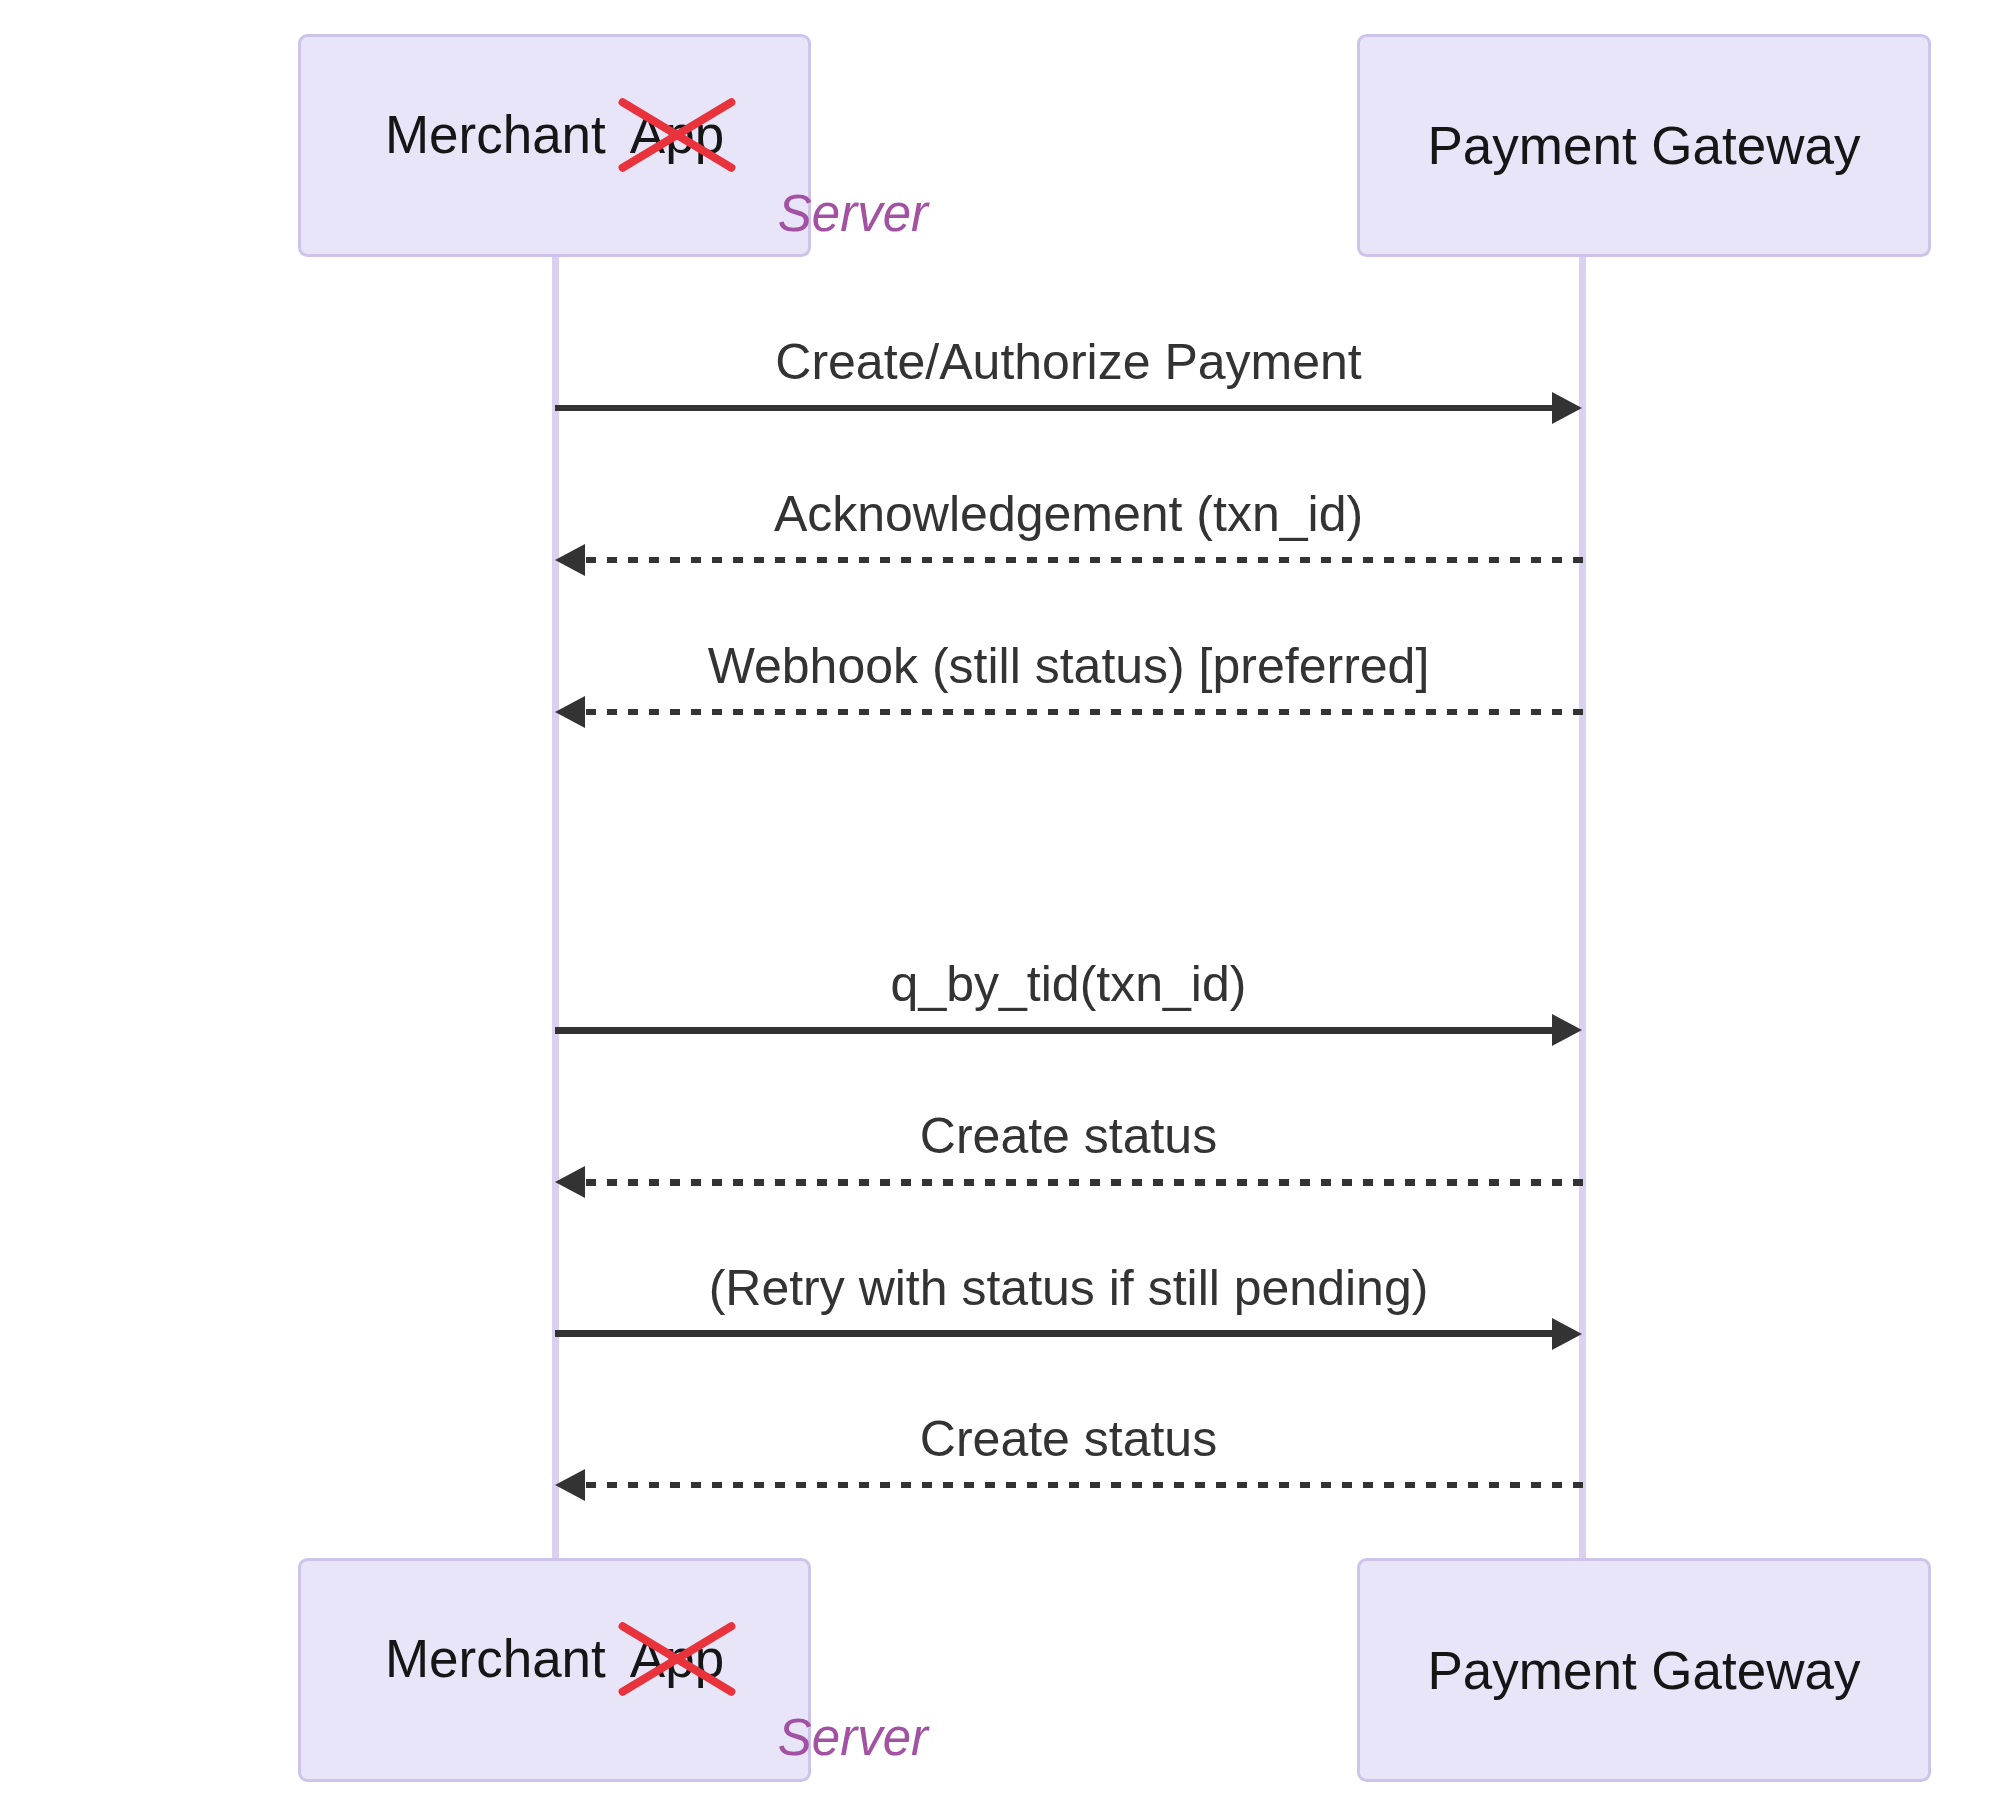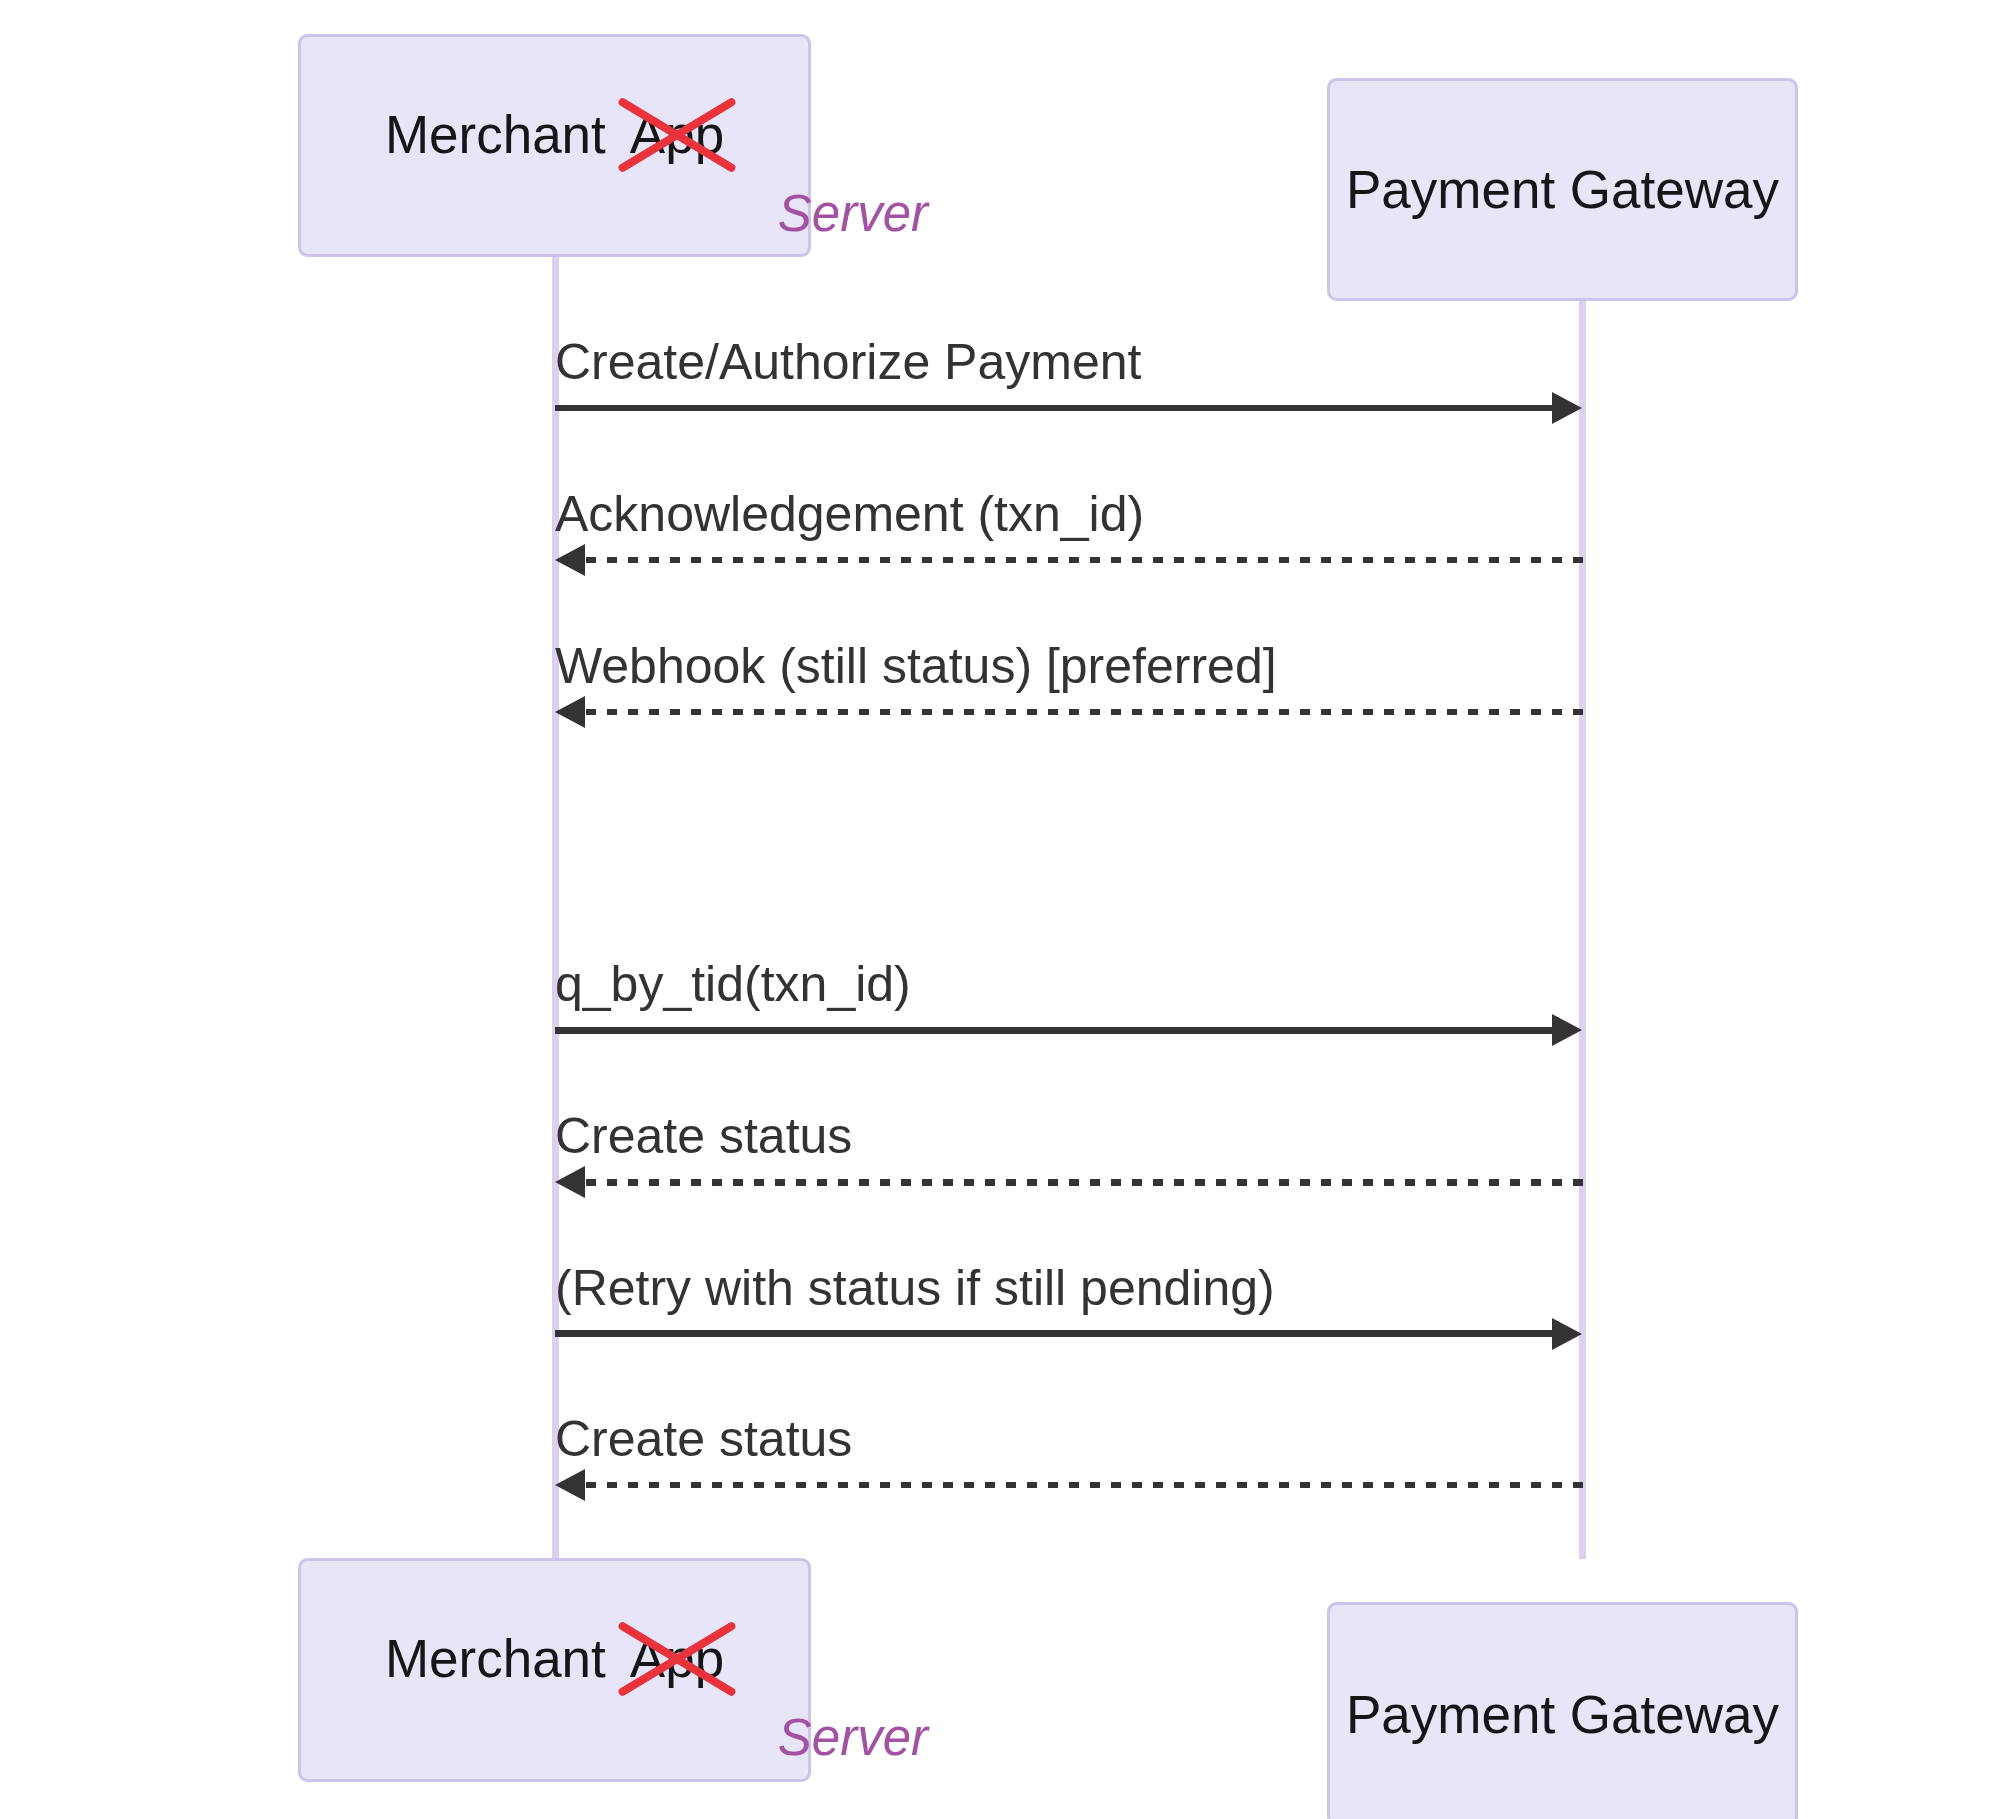"Payment Gateway" .actor.gateway { left: 1327px -> 1357px; margin-top: 44px -> none; width: 471px -> 574px }
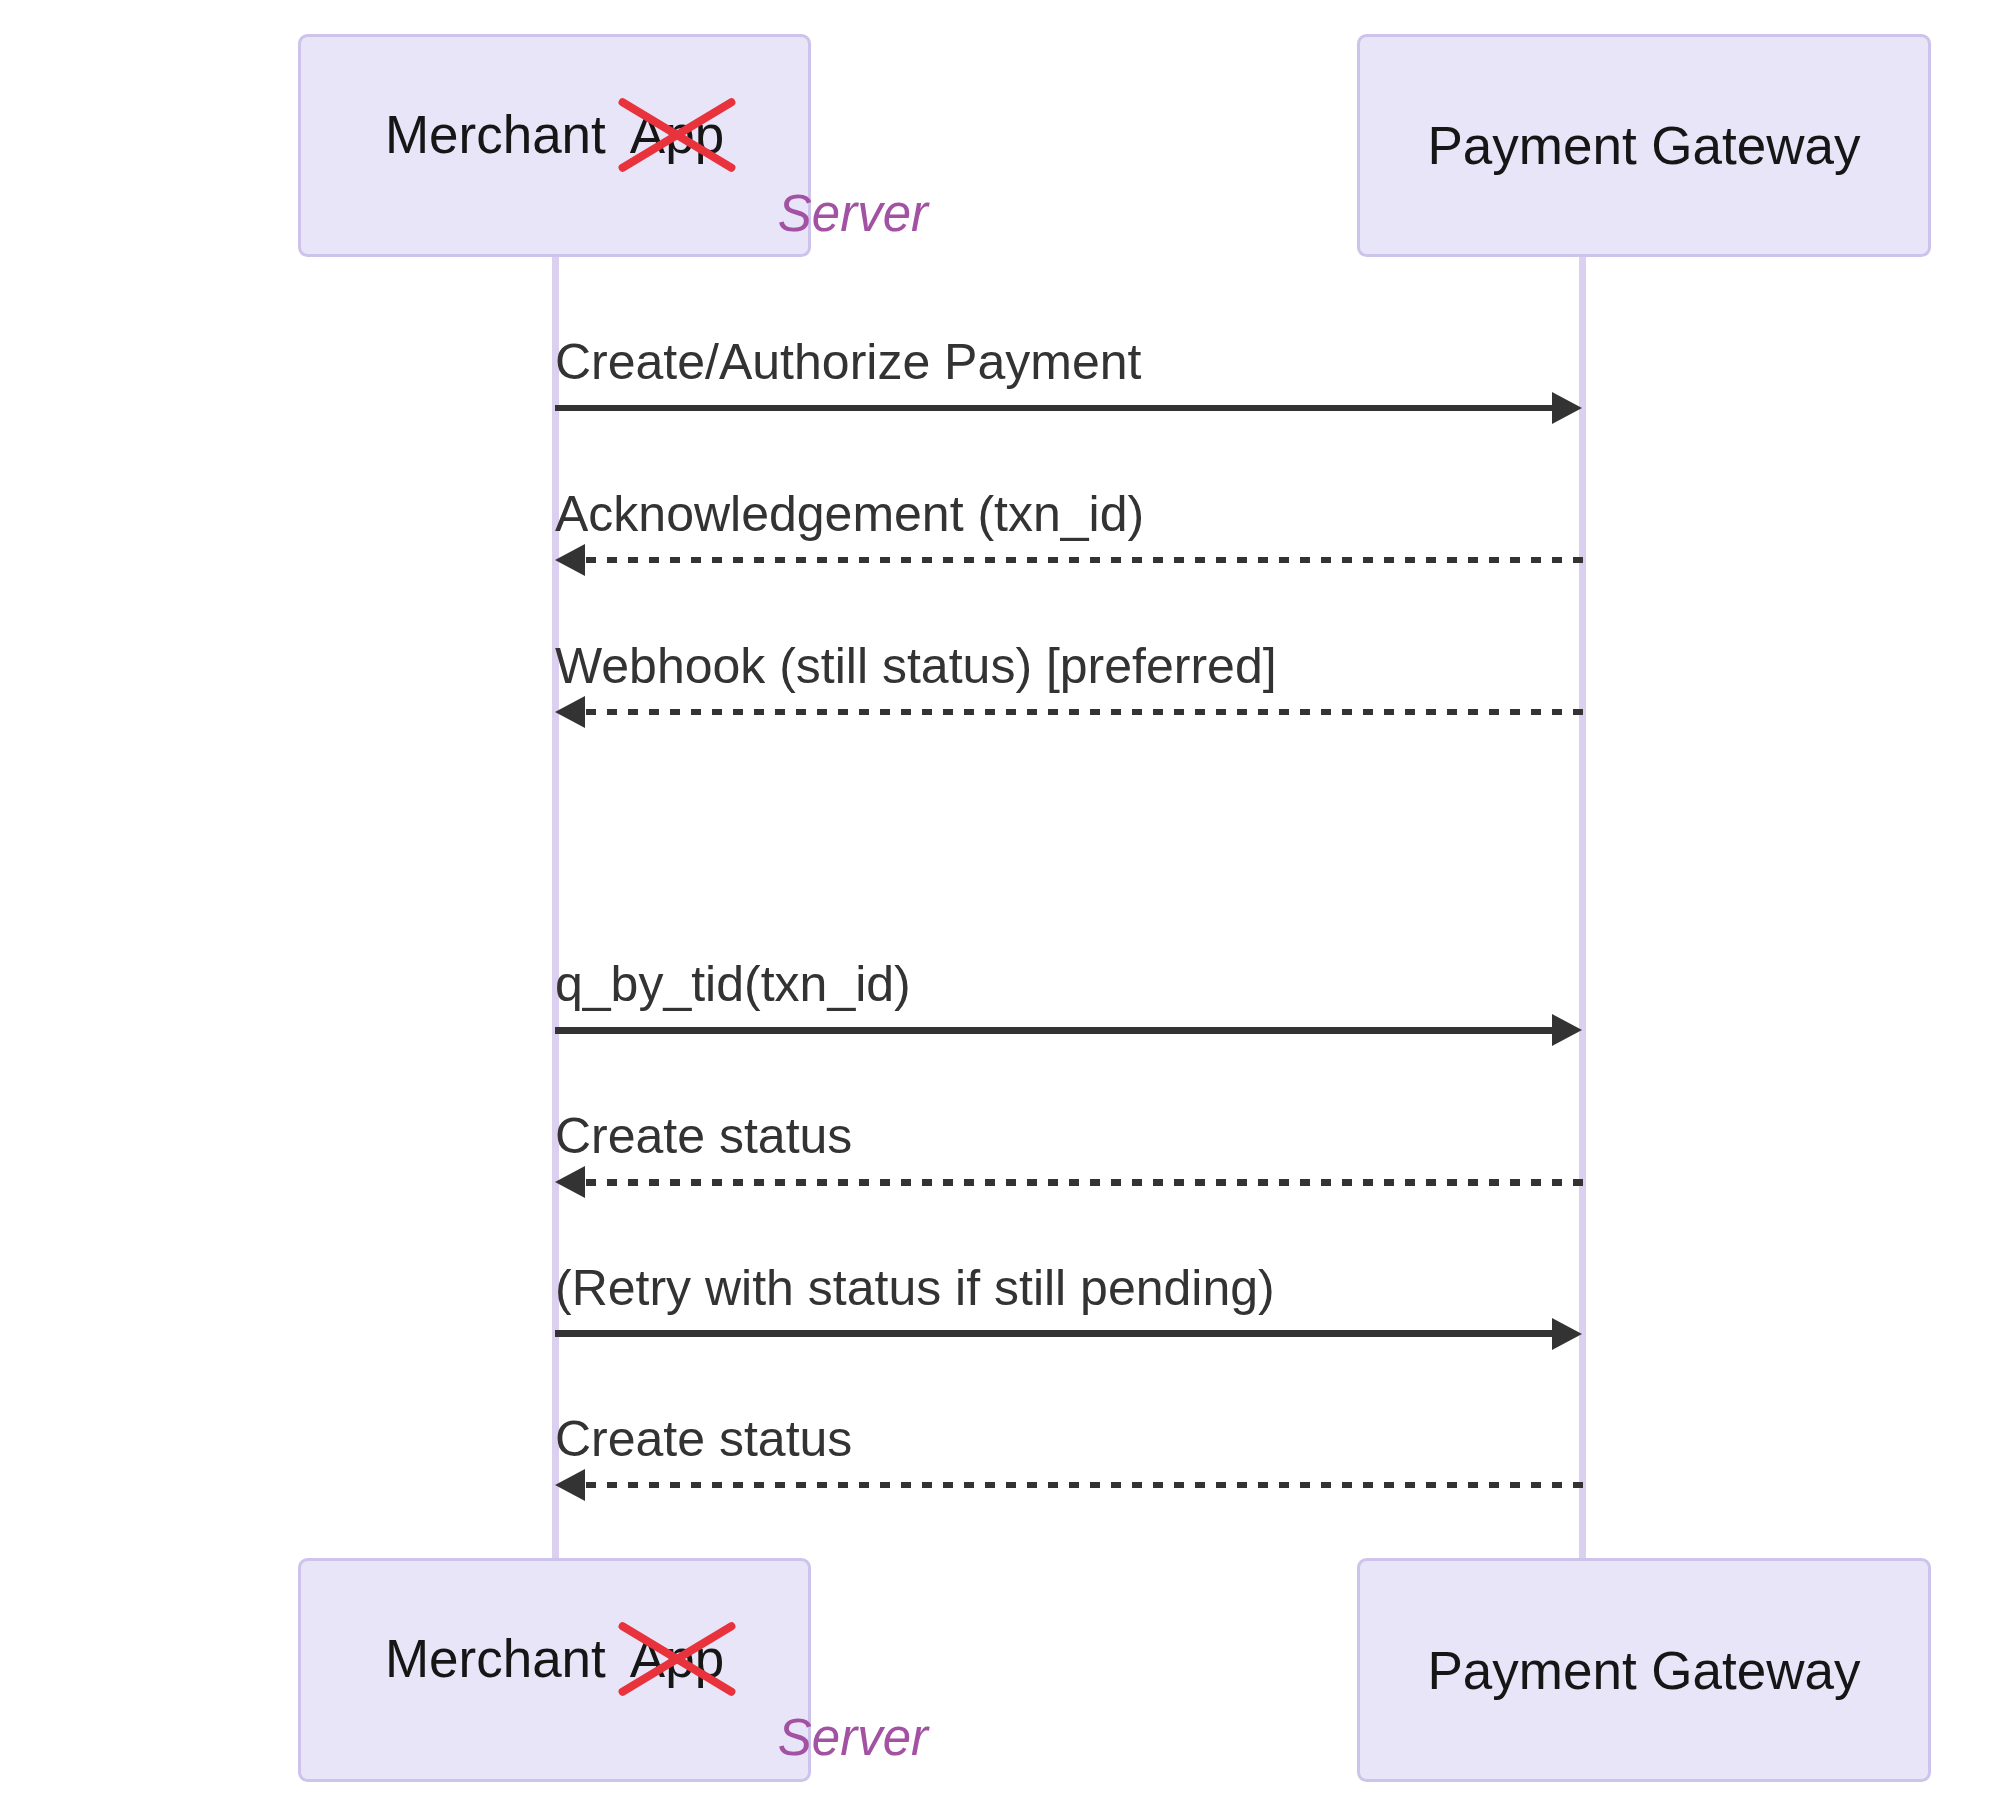"Create/Authorize Payment" .msg-label { text-align: left -> center }
